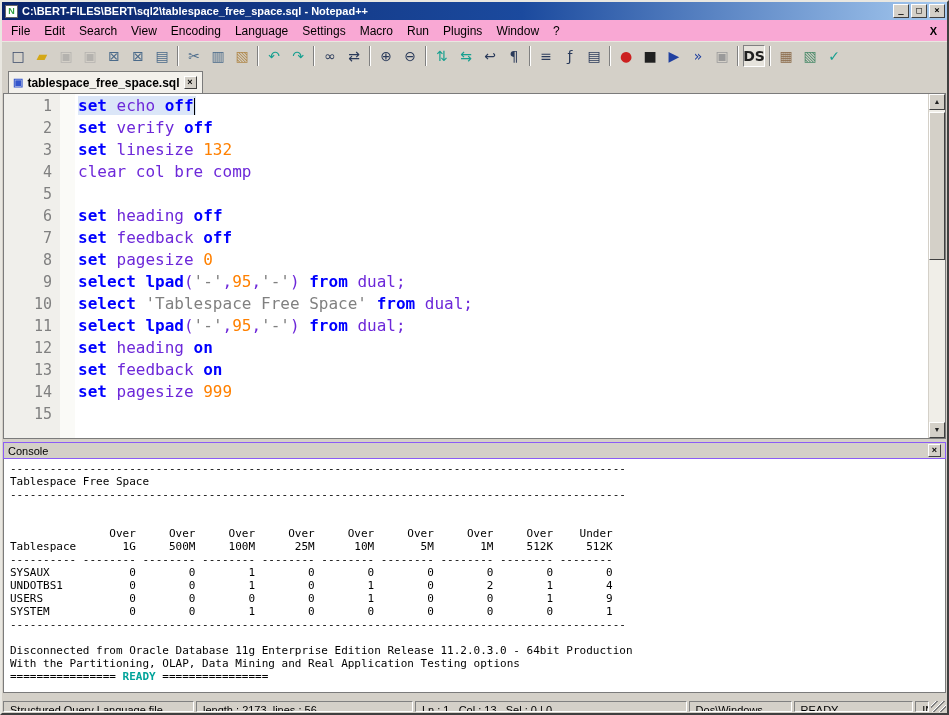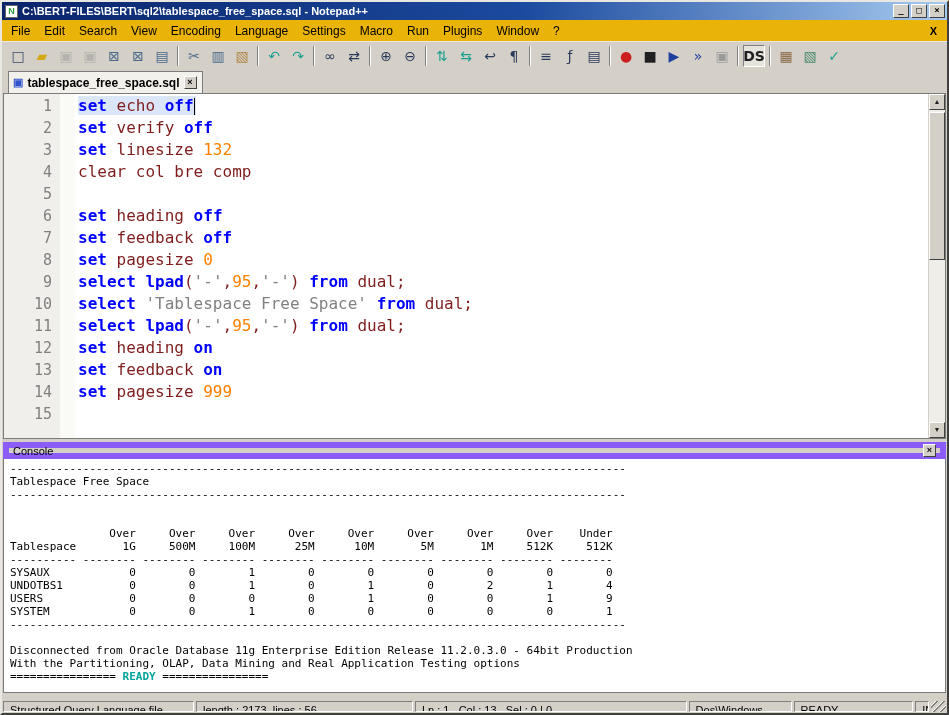"File" .menubar { background: #eab308 -> #f9a8d4 }
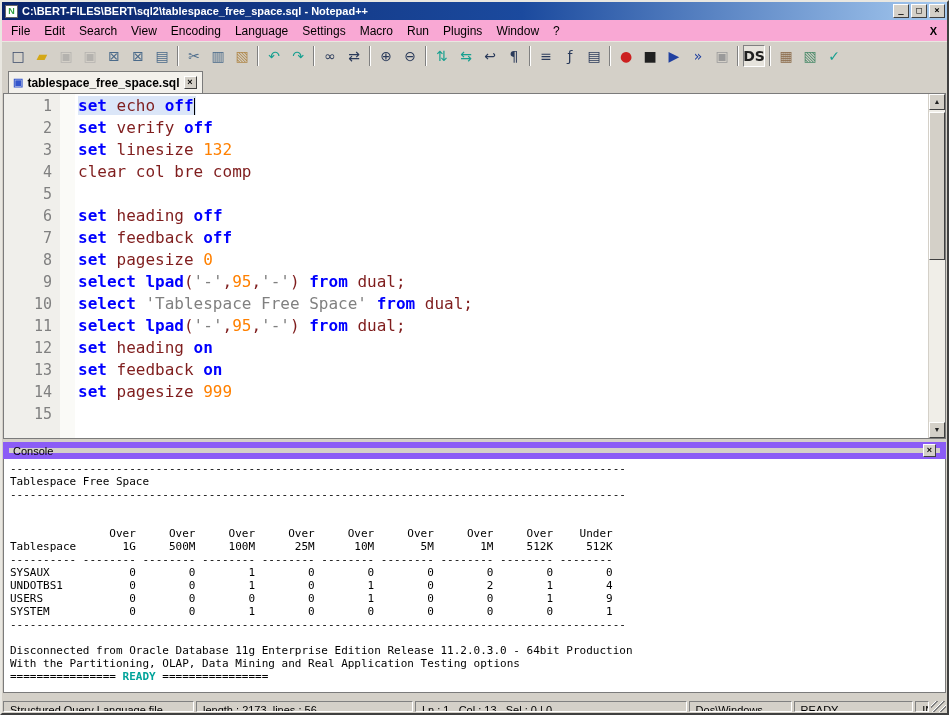"echo" .tk-p { color: #7f1d1d -> #6d28d9 }
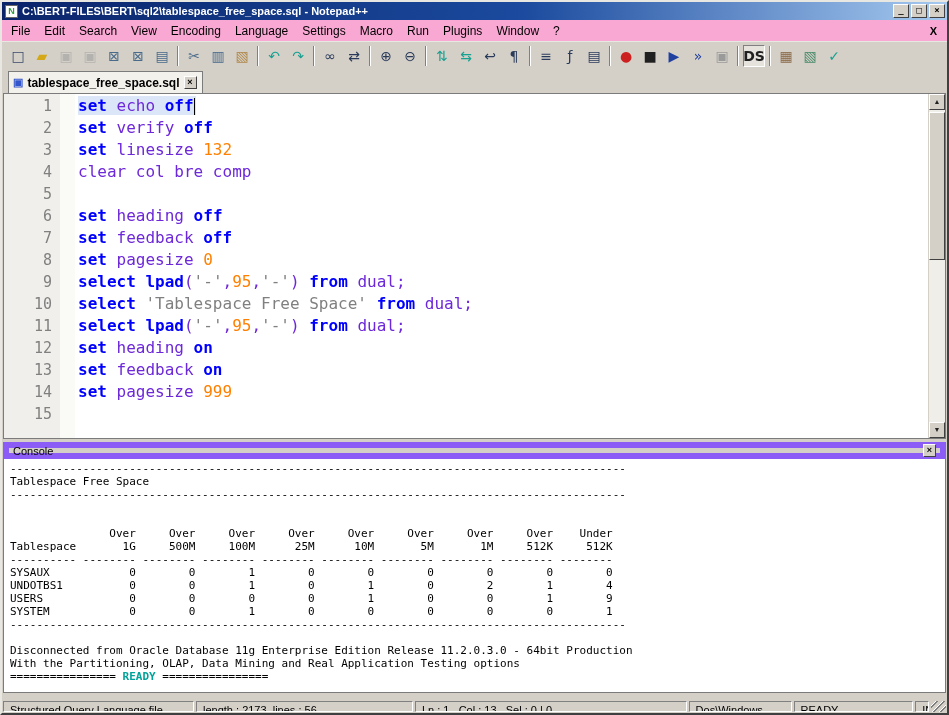"Console" .console-title { border: 6px solid #8b5cf6 -> 1px solid #8b5cf6 }
